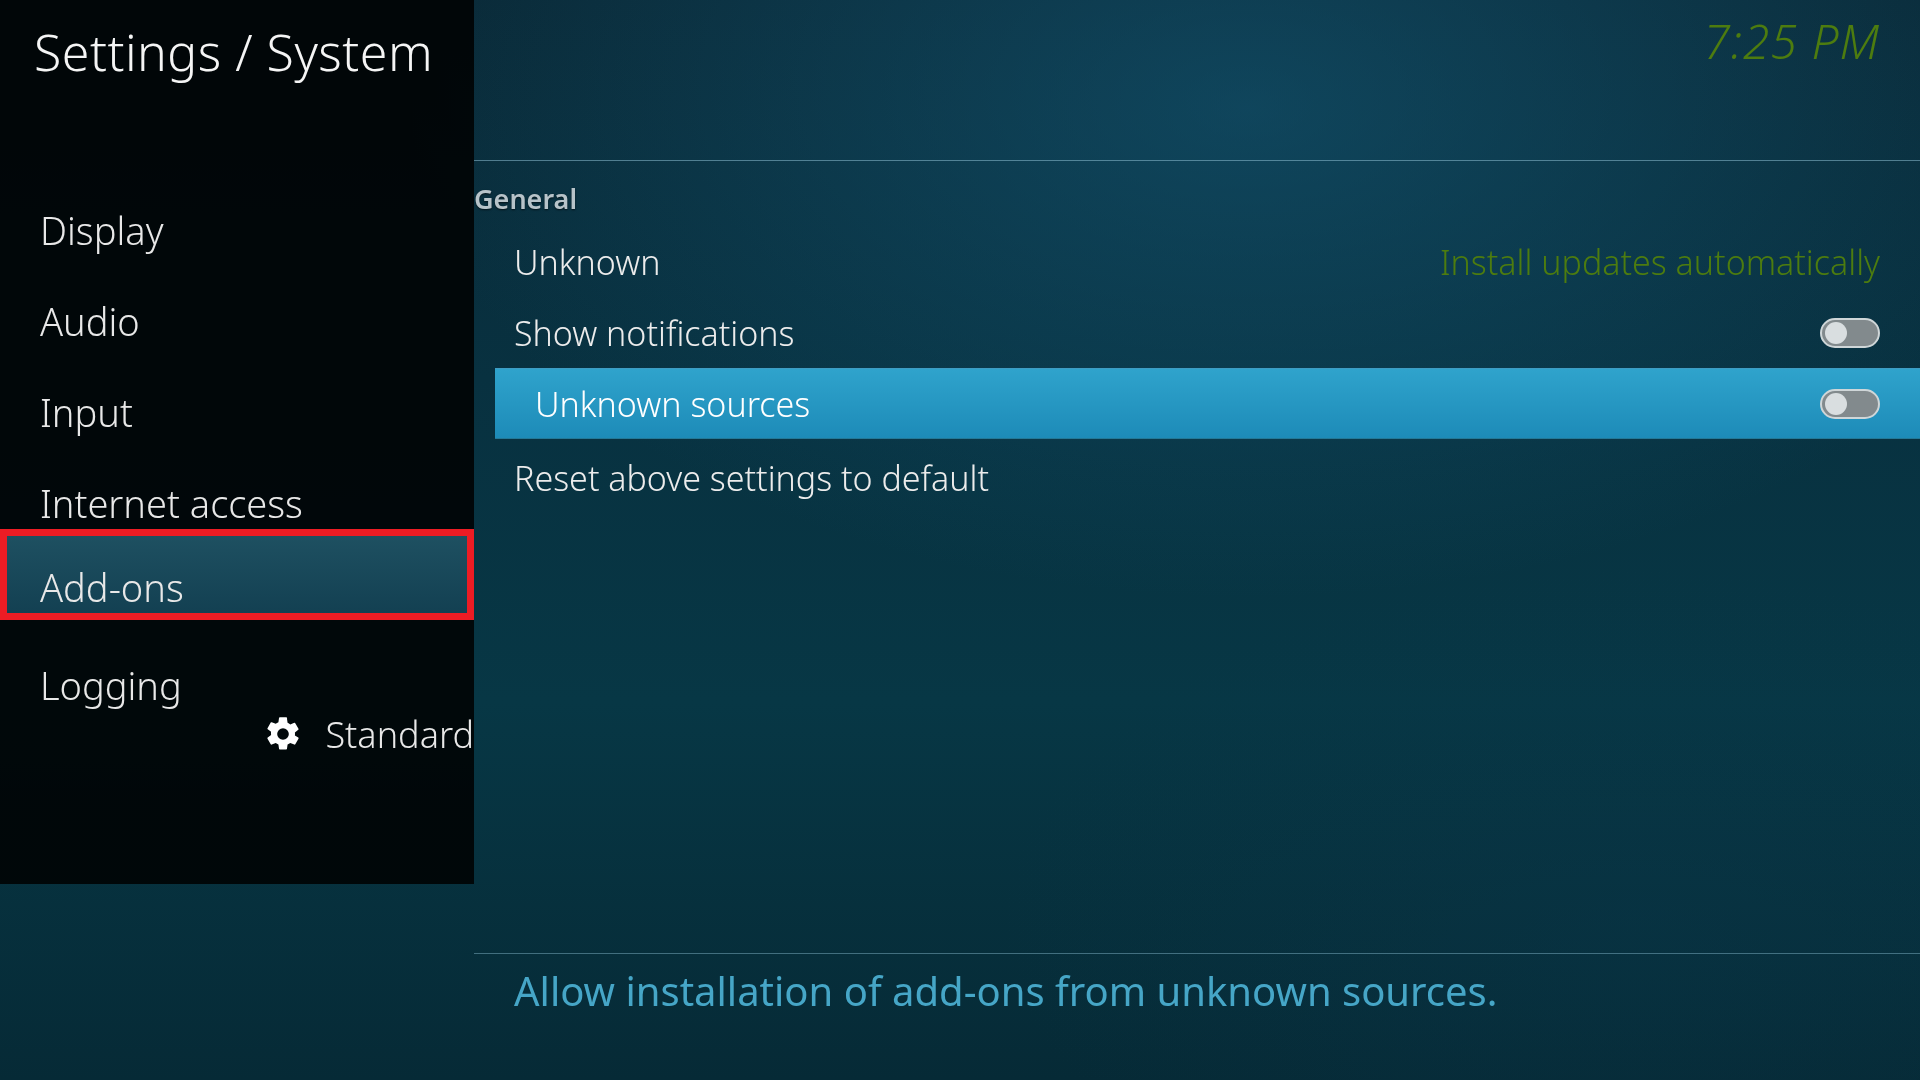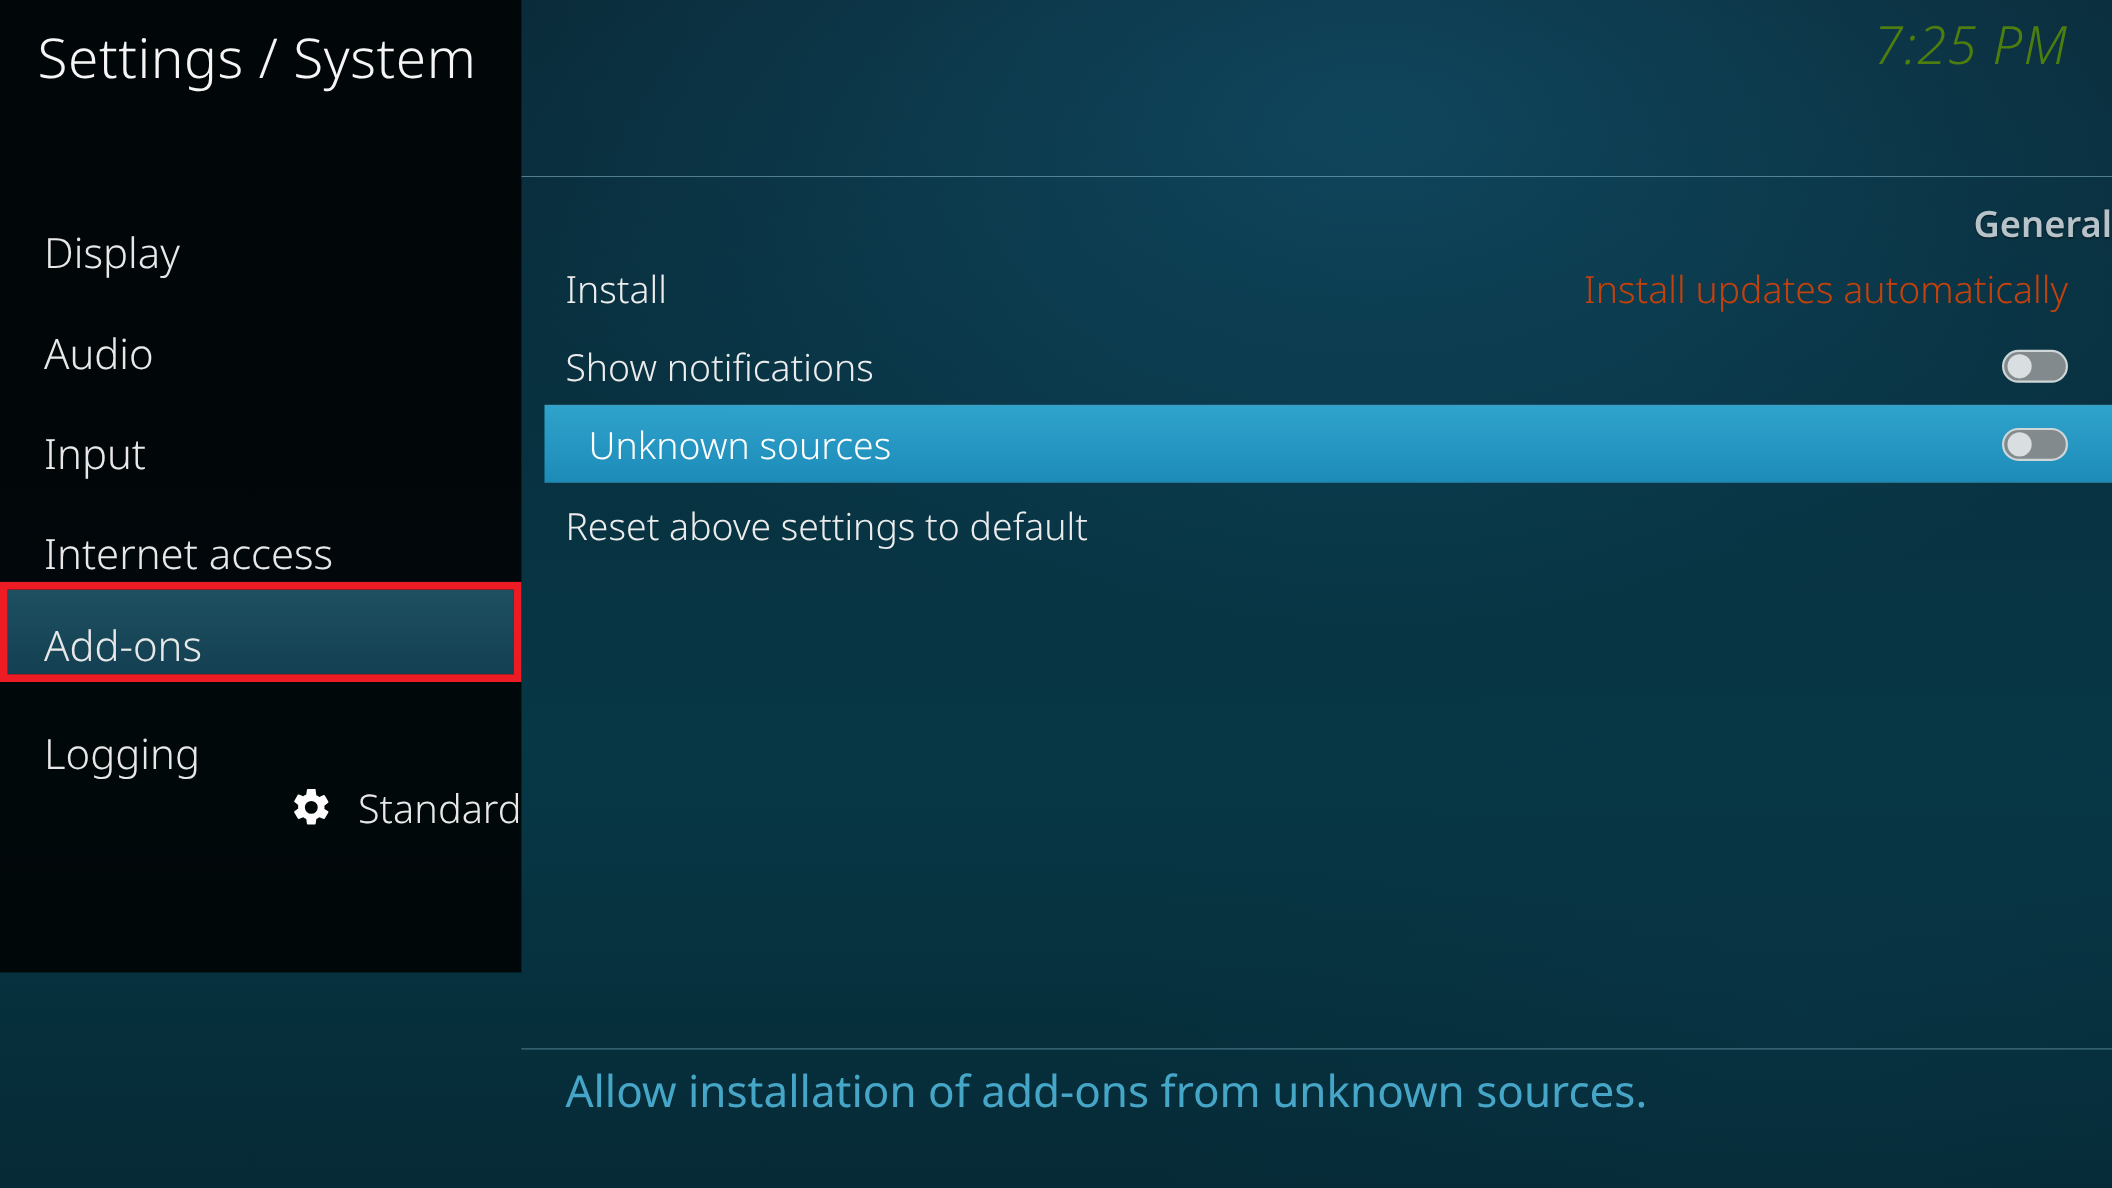"General" .section-header { font-size: 33px -> 27px; text-align: right -> left }
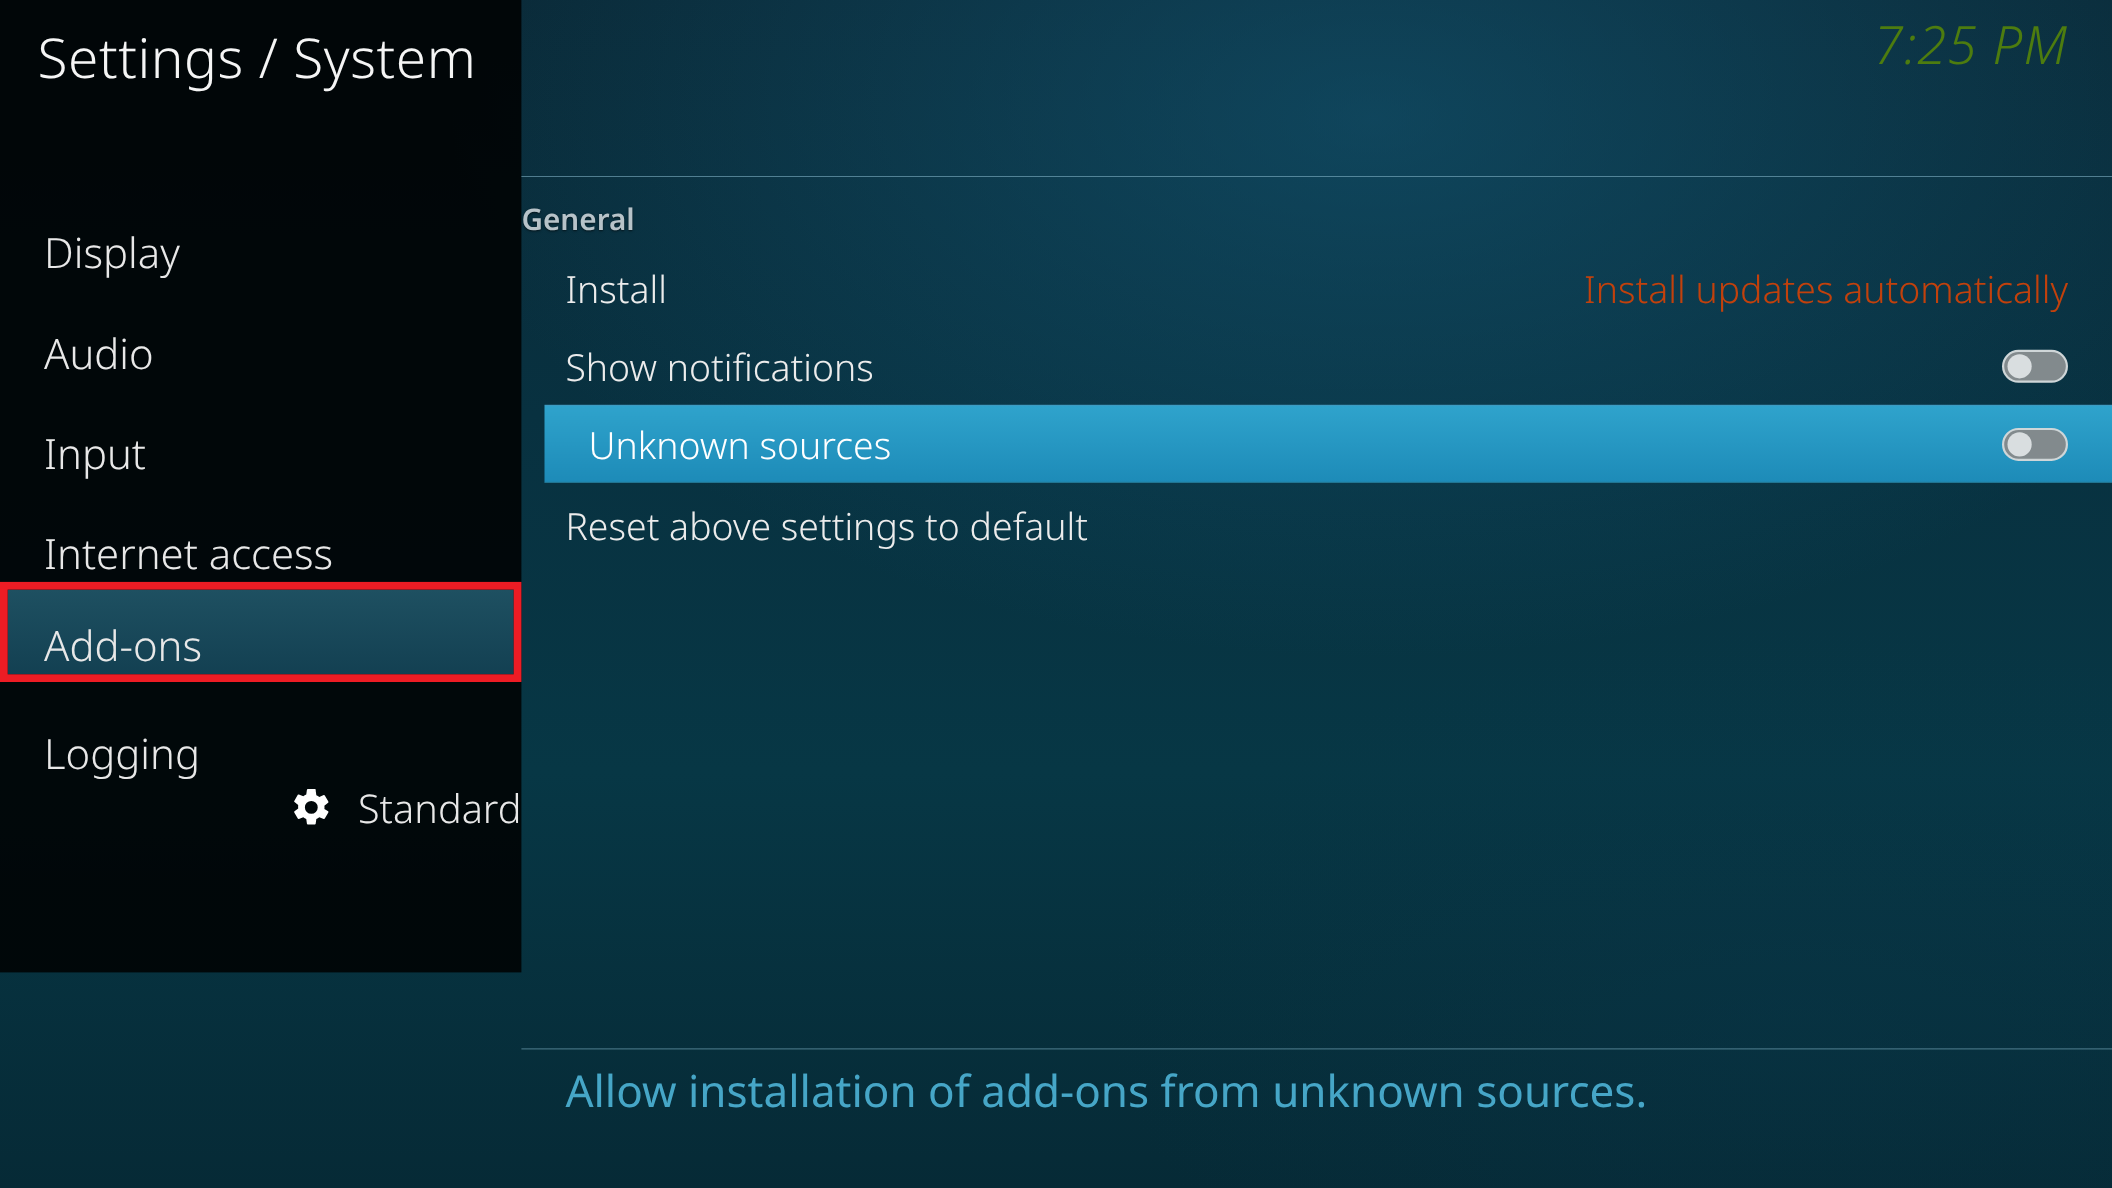"Install" span.label { text: Install -> Unknown }
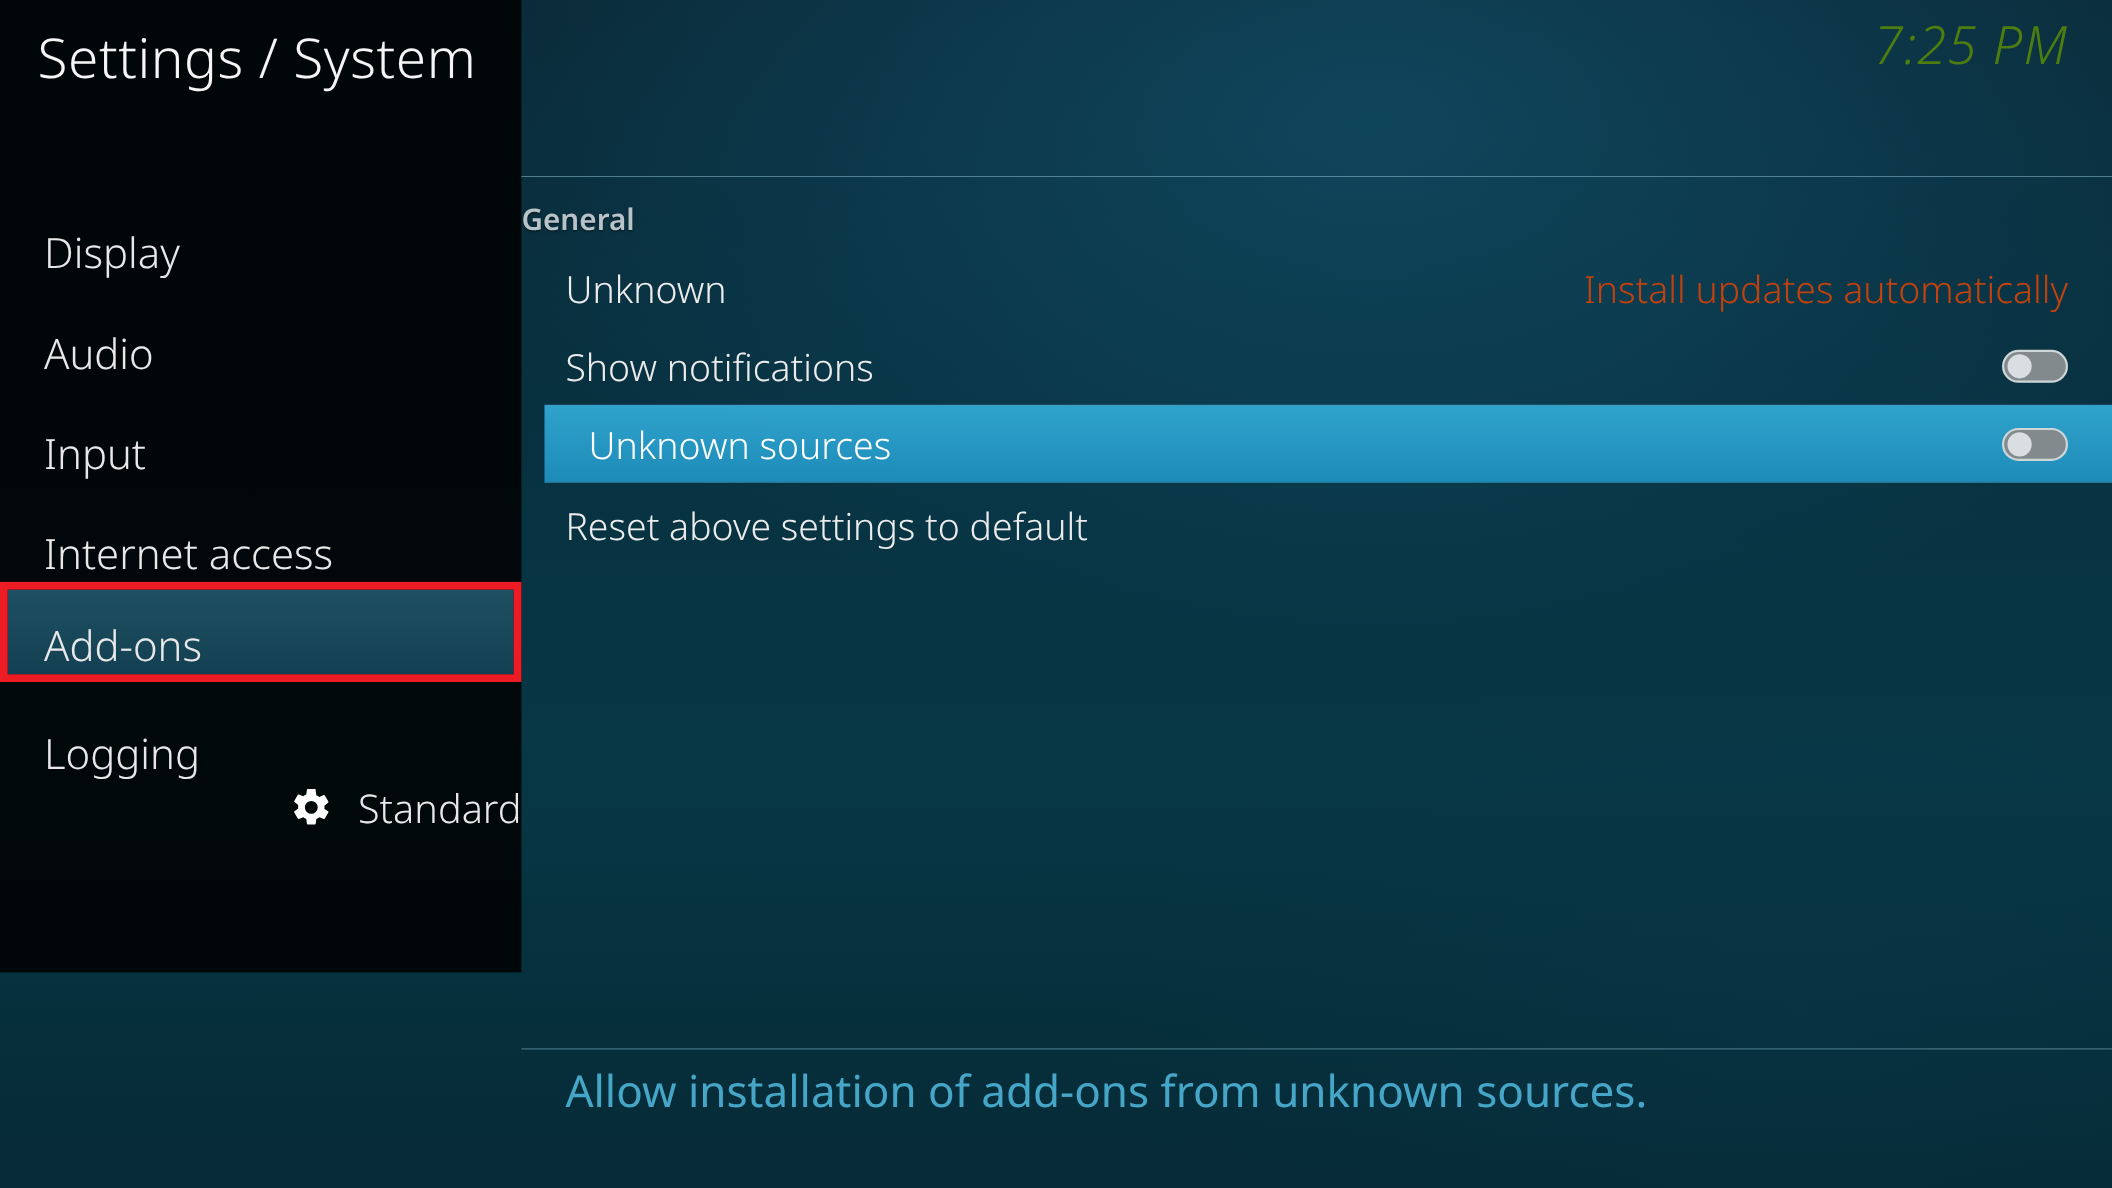"Install updates automatically" .setting-row .value-text { color: #c2410c -> #4d7c0f }
